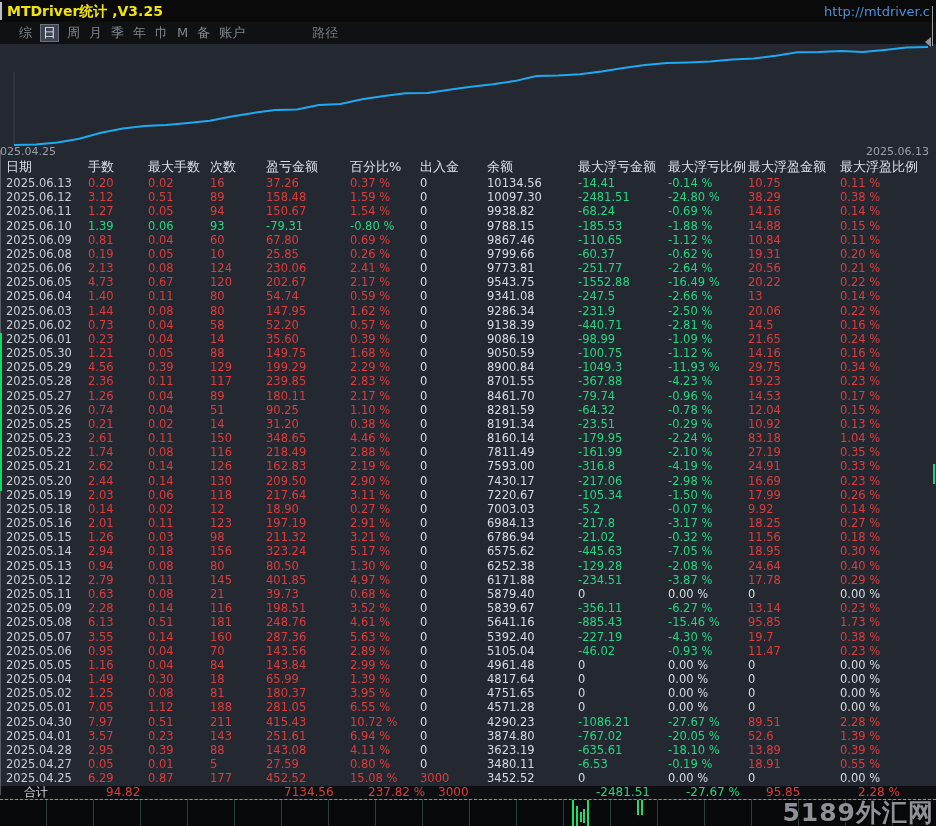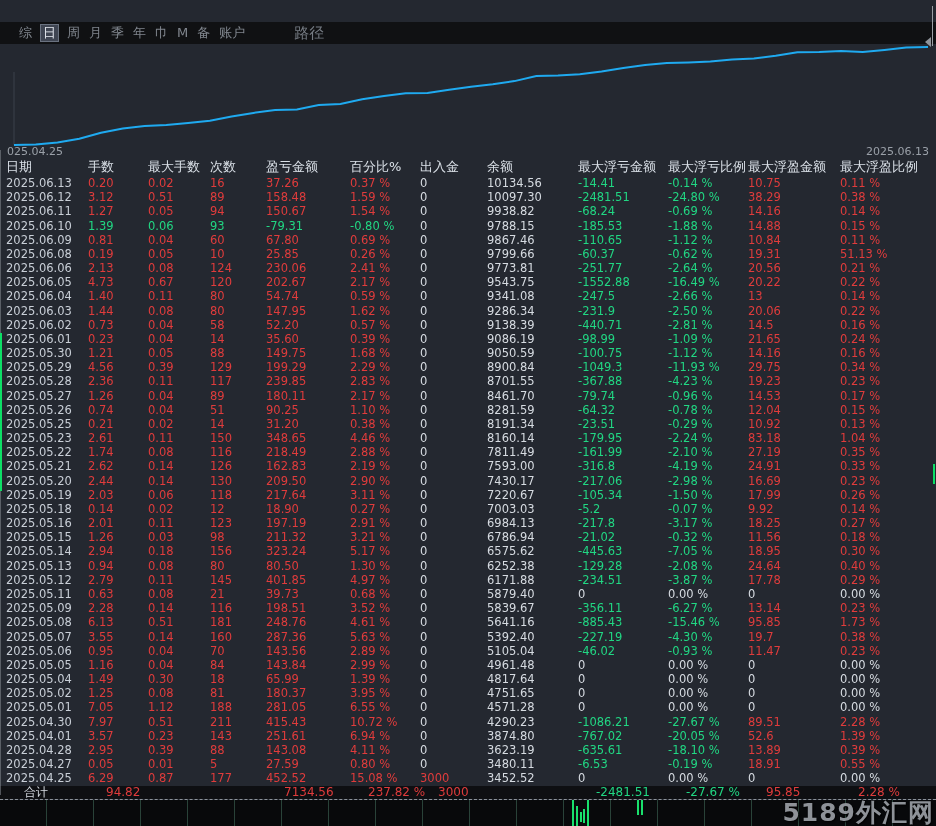"MTDriver统计 ,V3.25" div.titlebar { html: none -> <div> <div></div> <span>MTDriver统计 ,V3.25</span> <span>http://mtdriver.c</span> </div> }
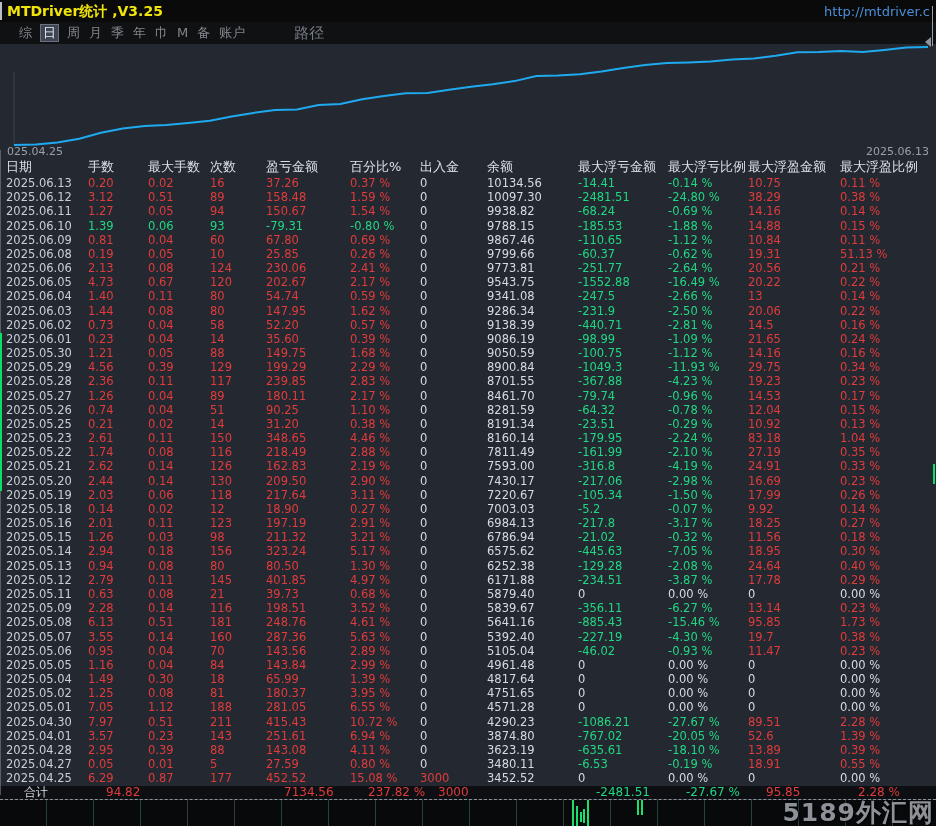"路径" .path-label { font-size: 15px -> 13px; margin-left: 40px -> 58px }
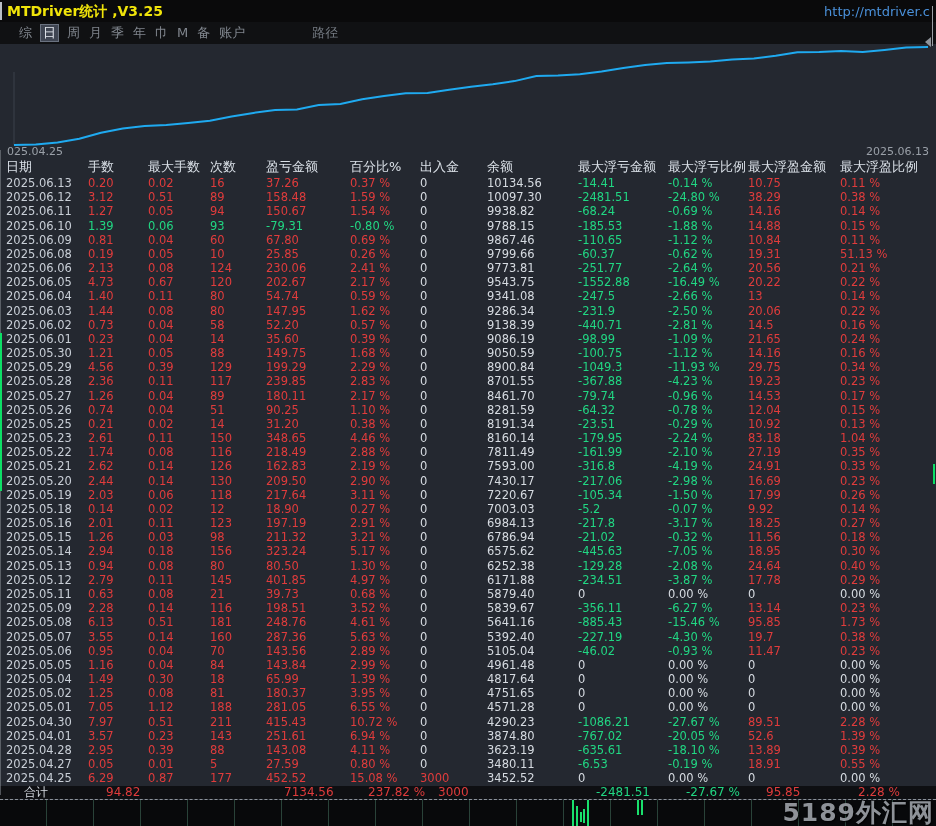"025.04.25" .chart-label.start { left: 7px -> 0 }
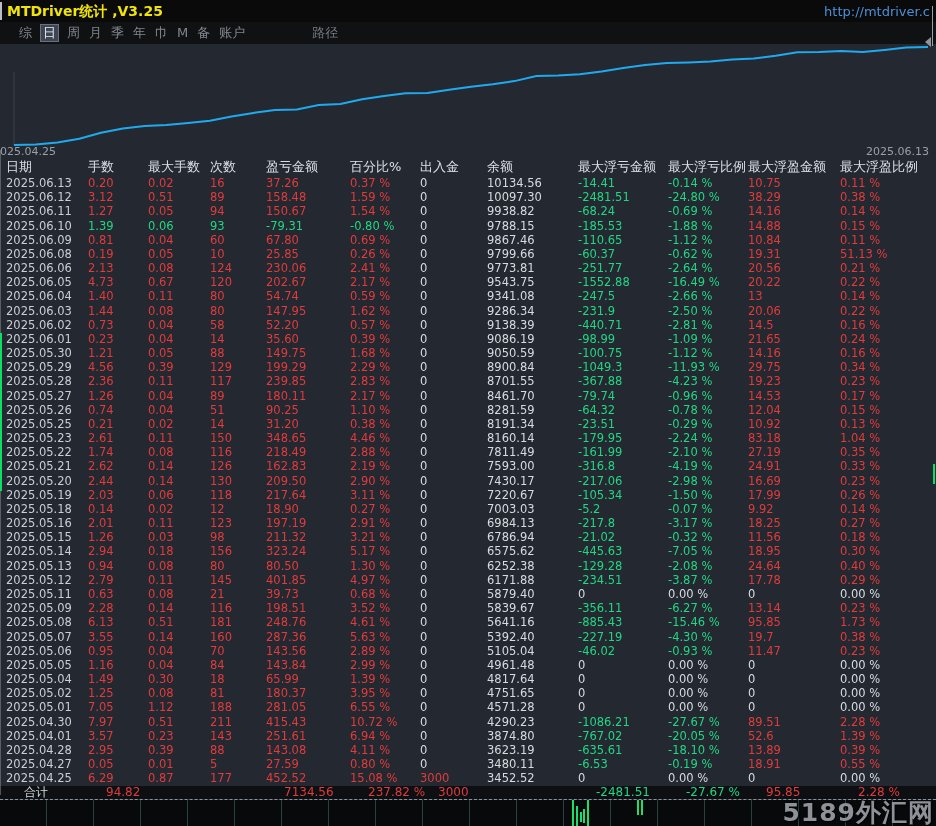"51.13 %" span.c-red { text: 51.13 -> 0.20 }
